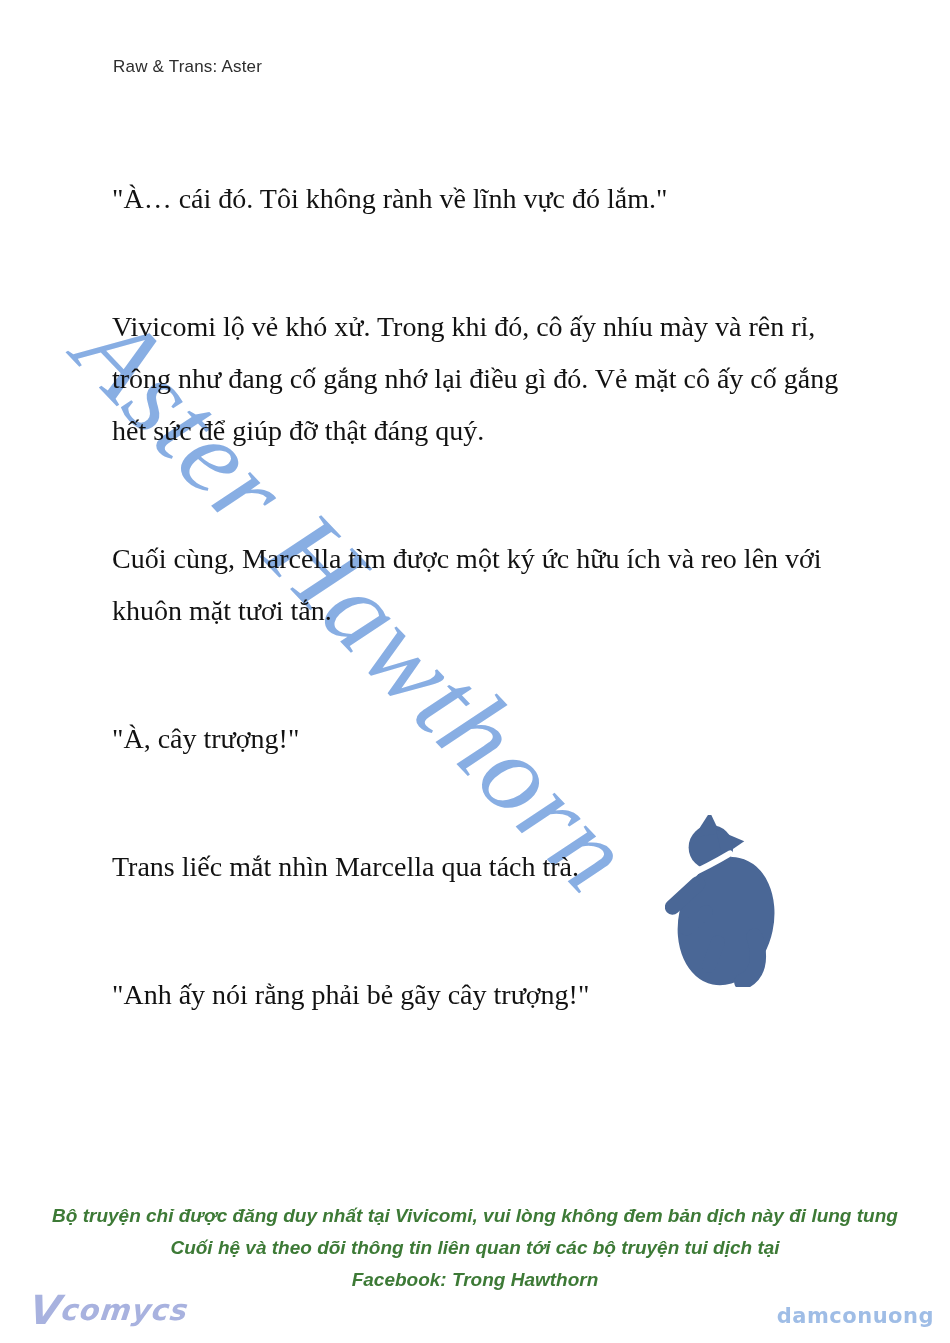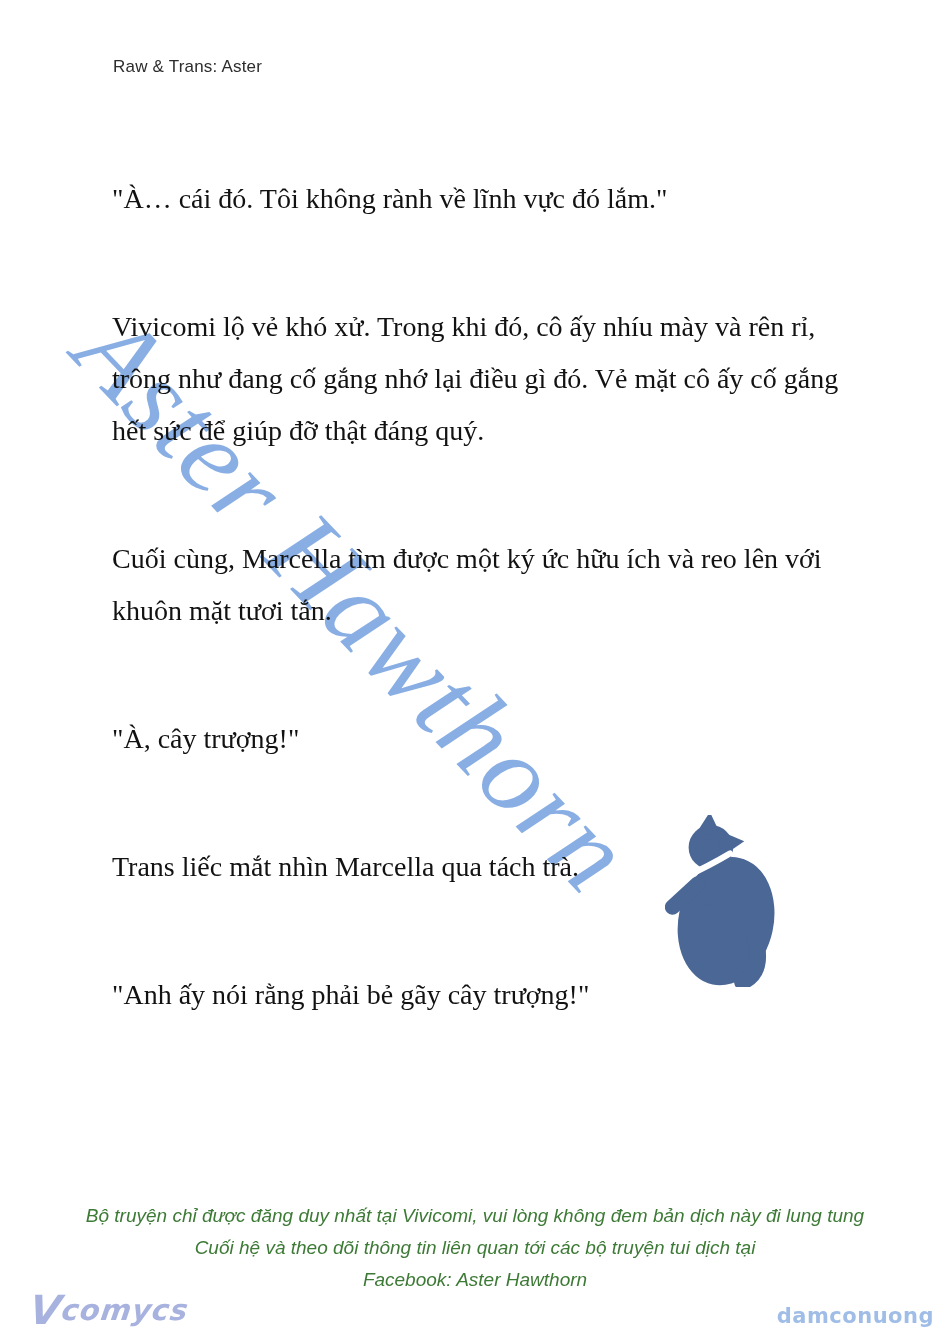"Bộ truyện chỉ được đăng" .footer { font-weight: normal -> bold }
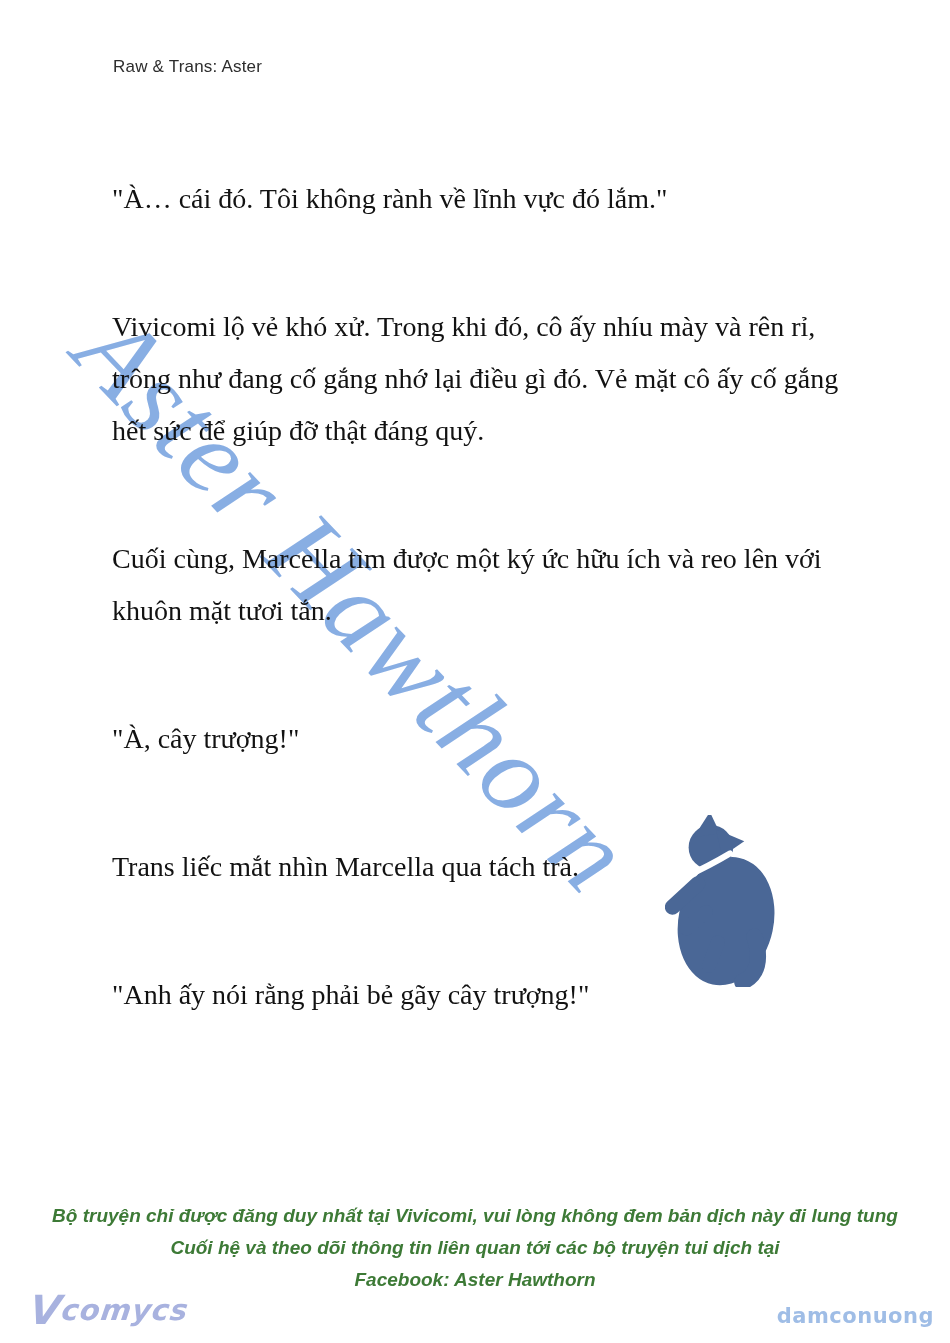"Facebook: Aster Hawthorn" div { text: Aster -> Trong }
